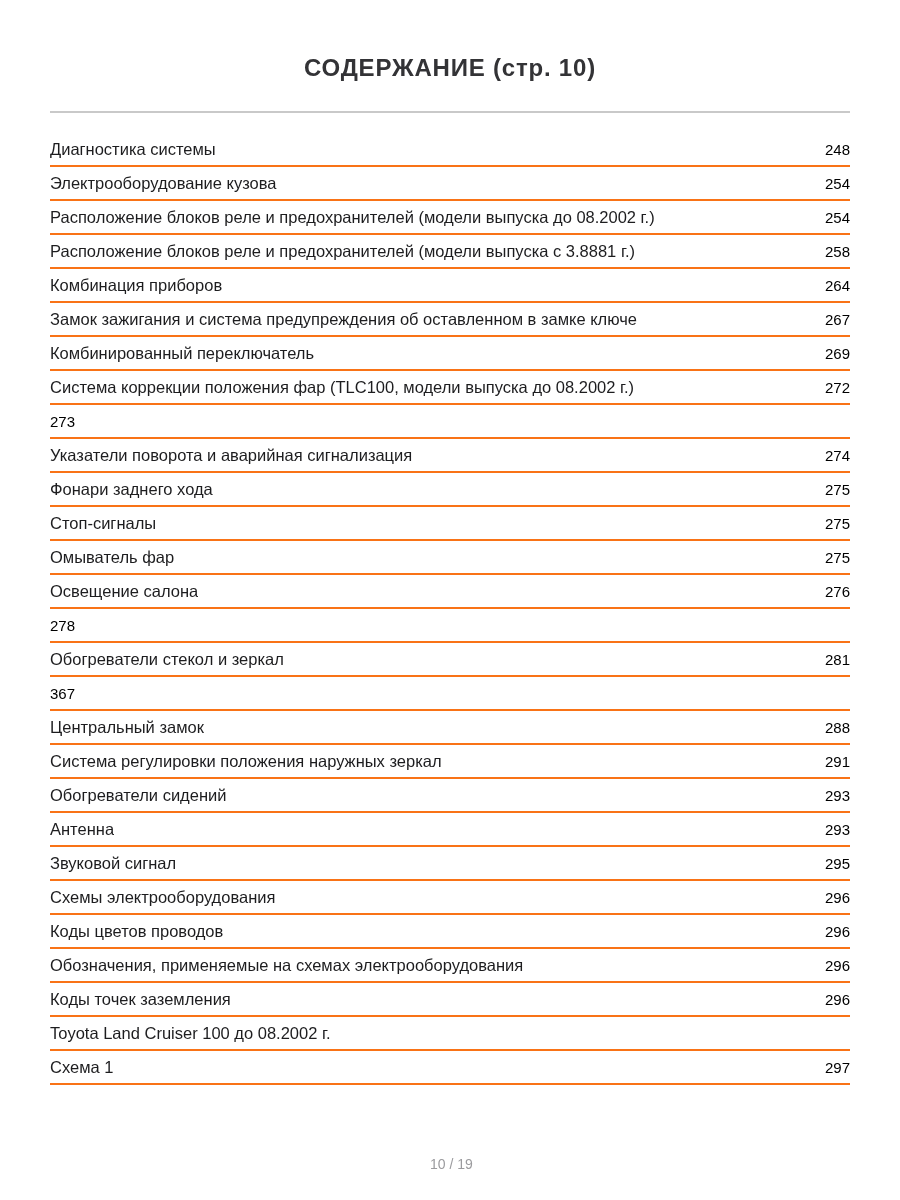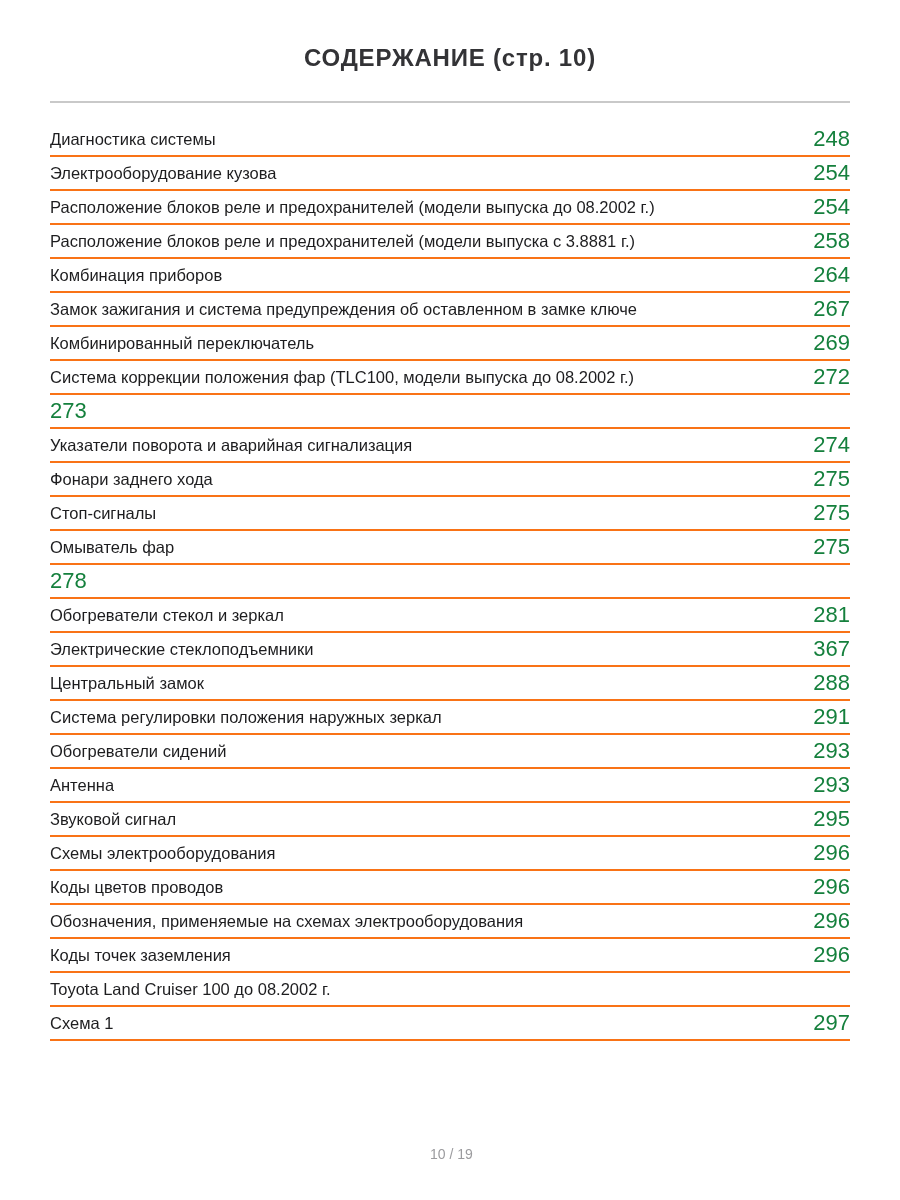"СОДЕРЖАНИЕ (стр. 10)" .toc-title { margin: 3px -> 13px }
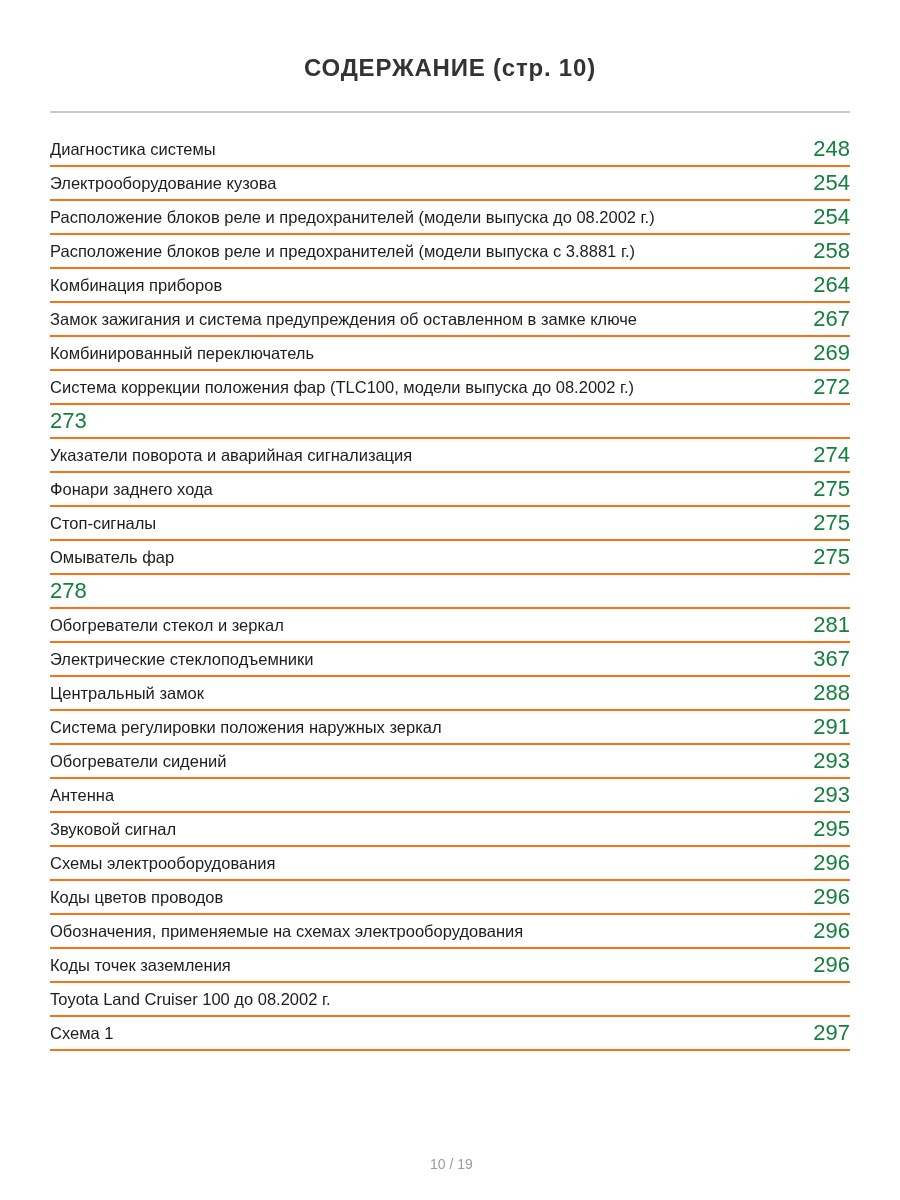"248" .toc-entry-page { color: #15803d -> #000000; font-size: 22px -> 15px }
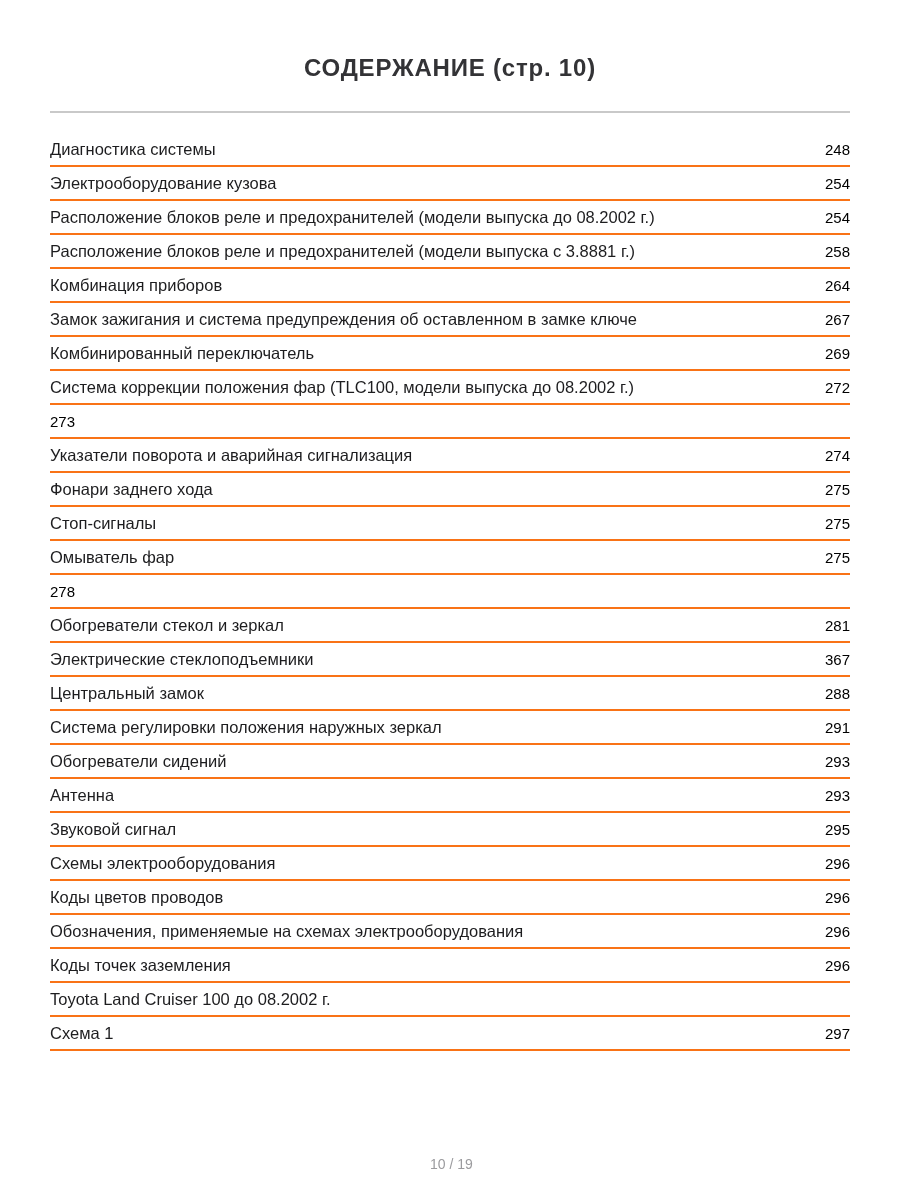"Освещение салона" div.toc-row { html: none -> <div> <span>Освещение салона</span> <span>276</span> </div> }
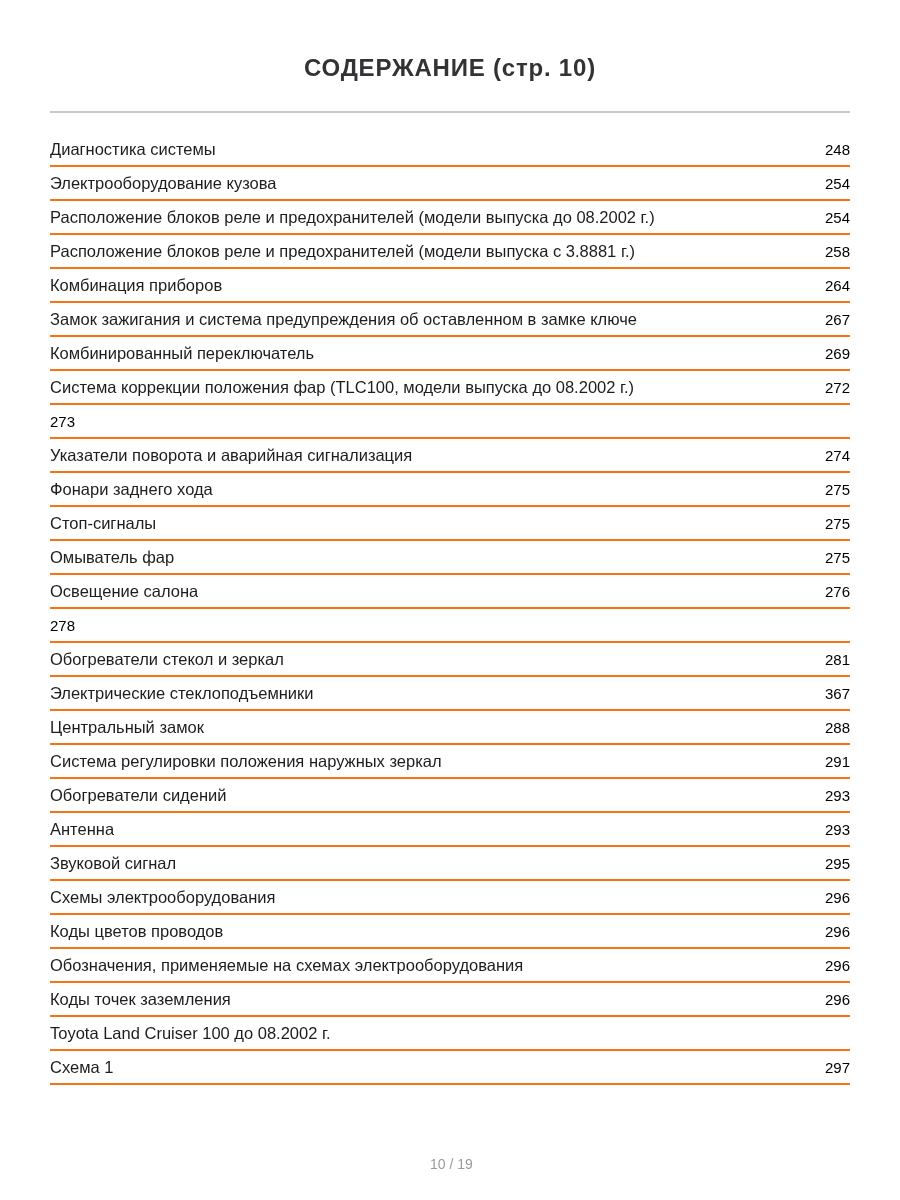"Электрические стеклоподъемники" span.toc-entry-label { html: <span>Электрические стеклоподъемники</span> -> none }
